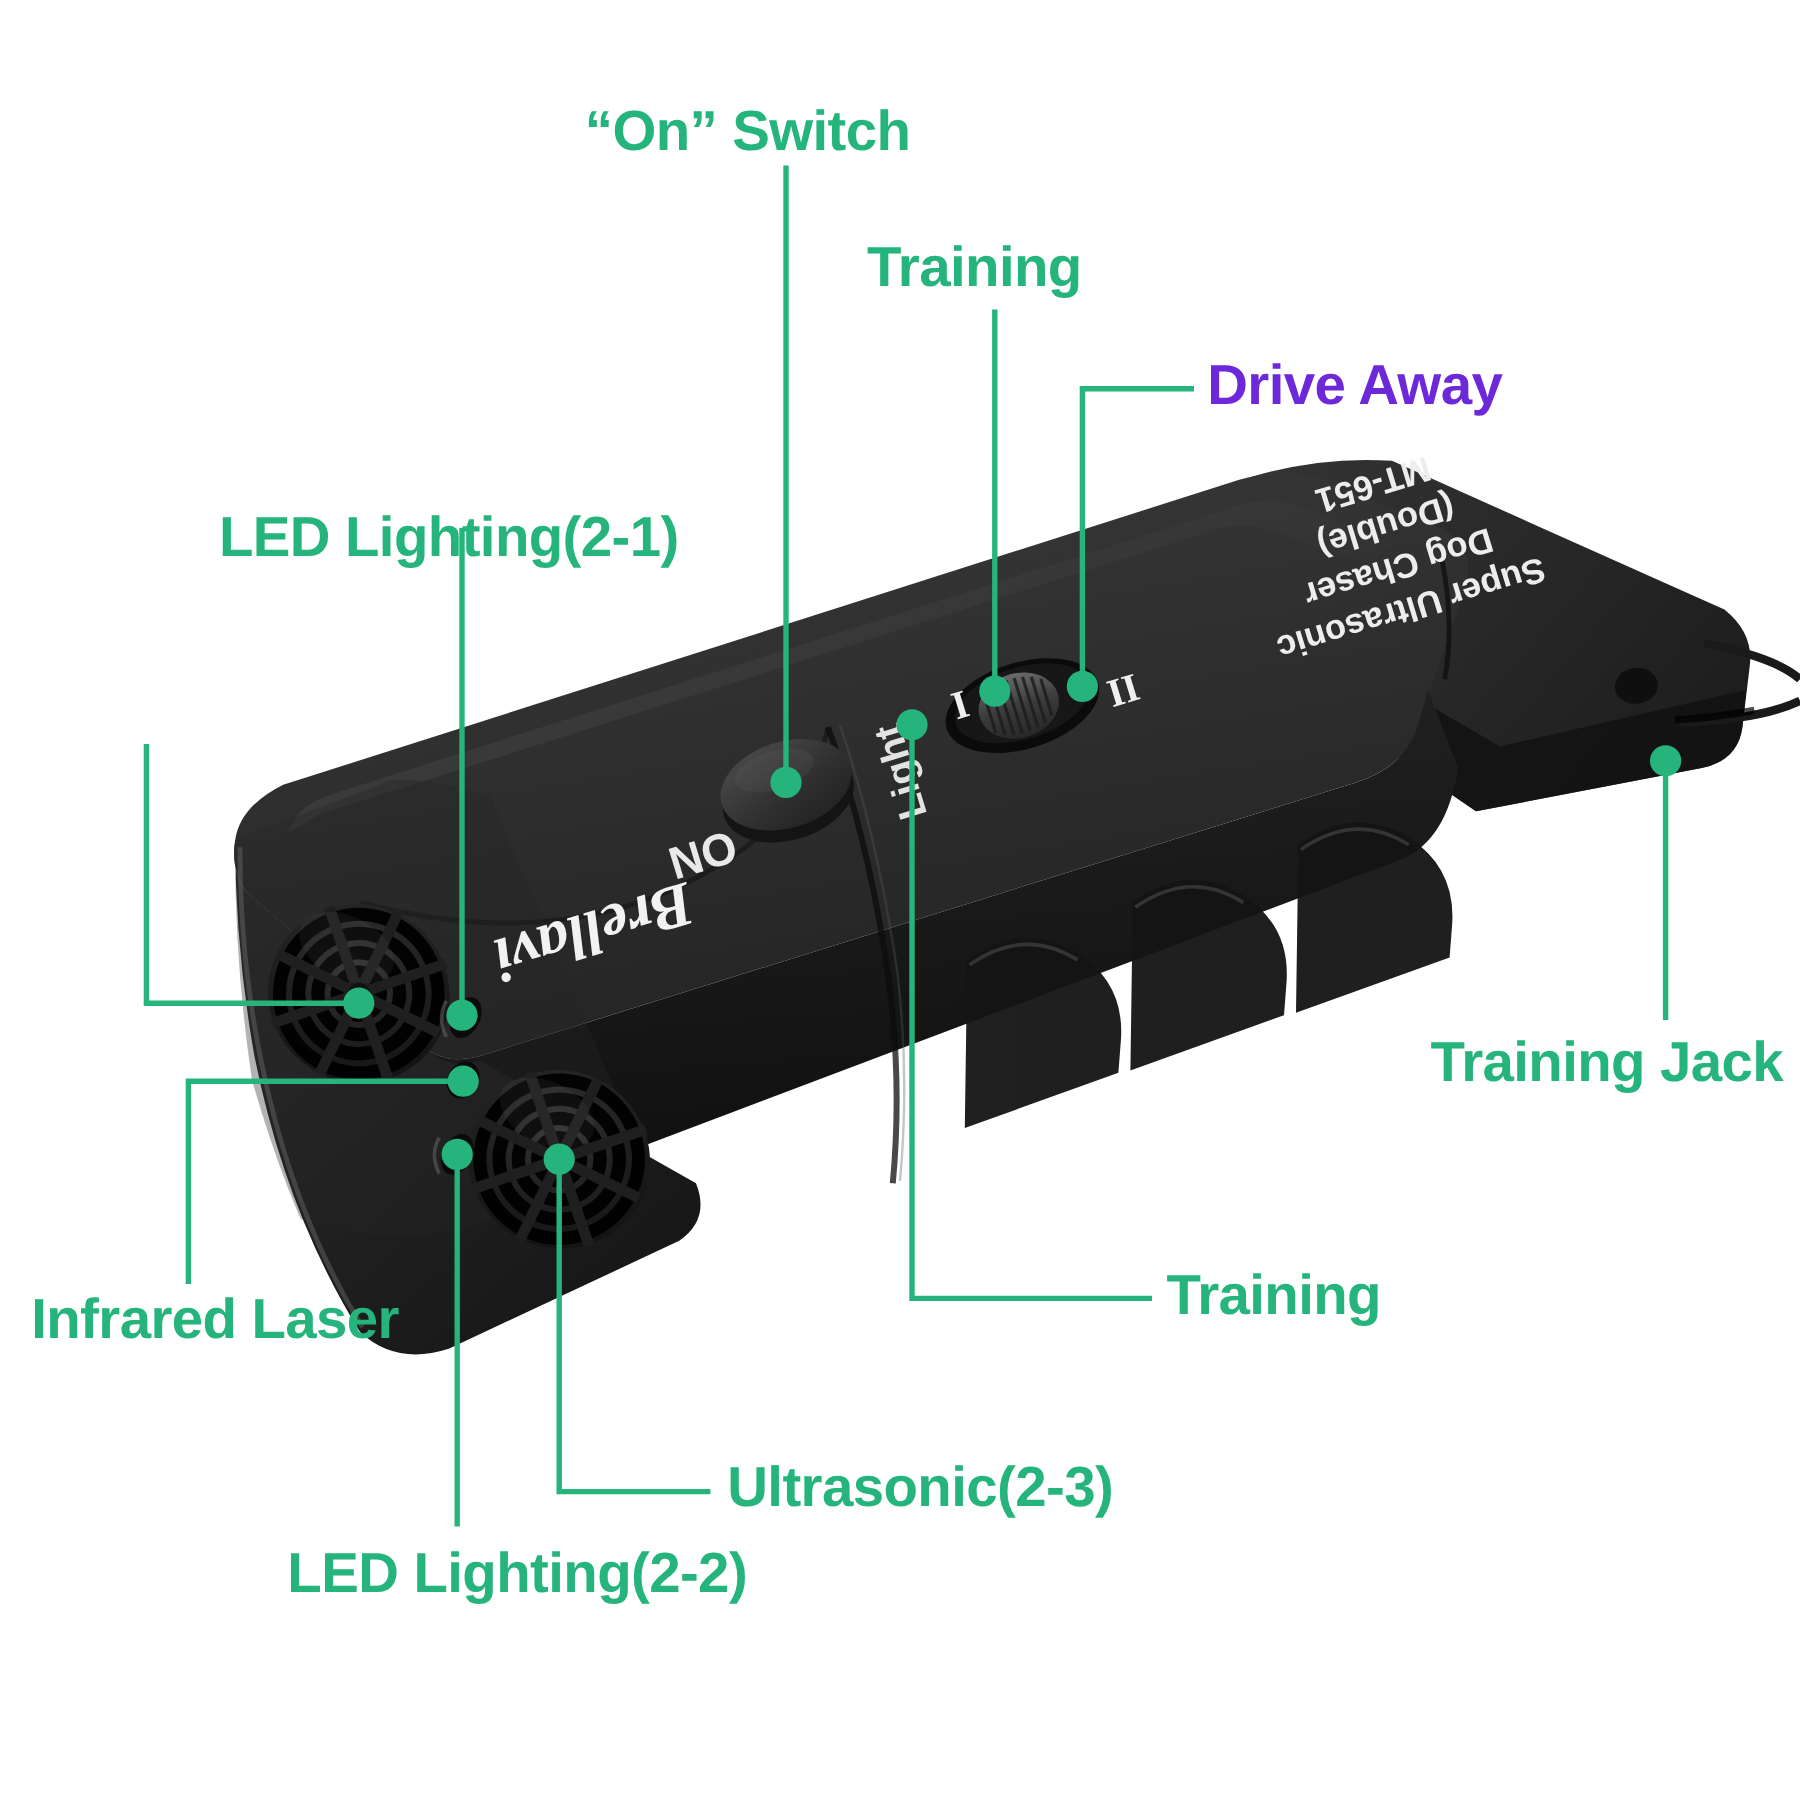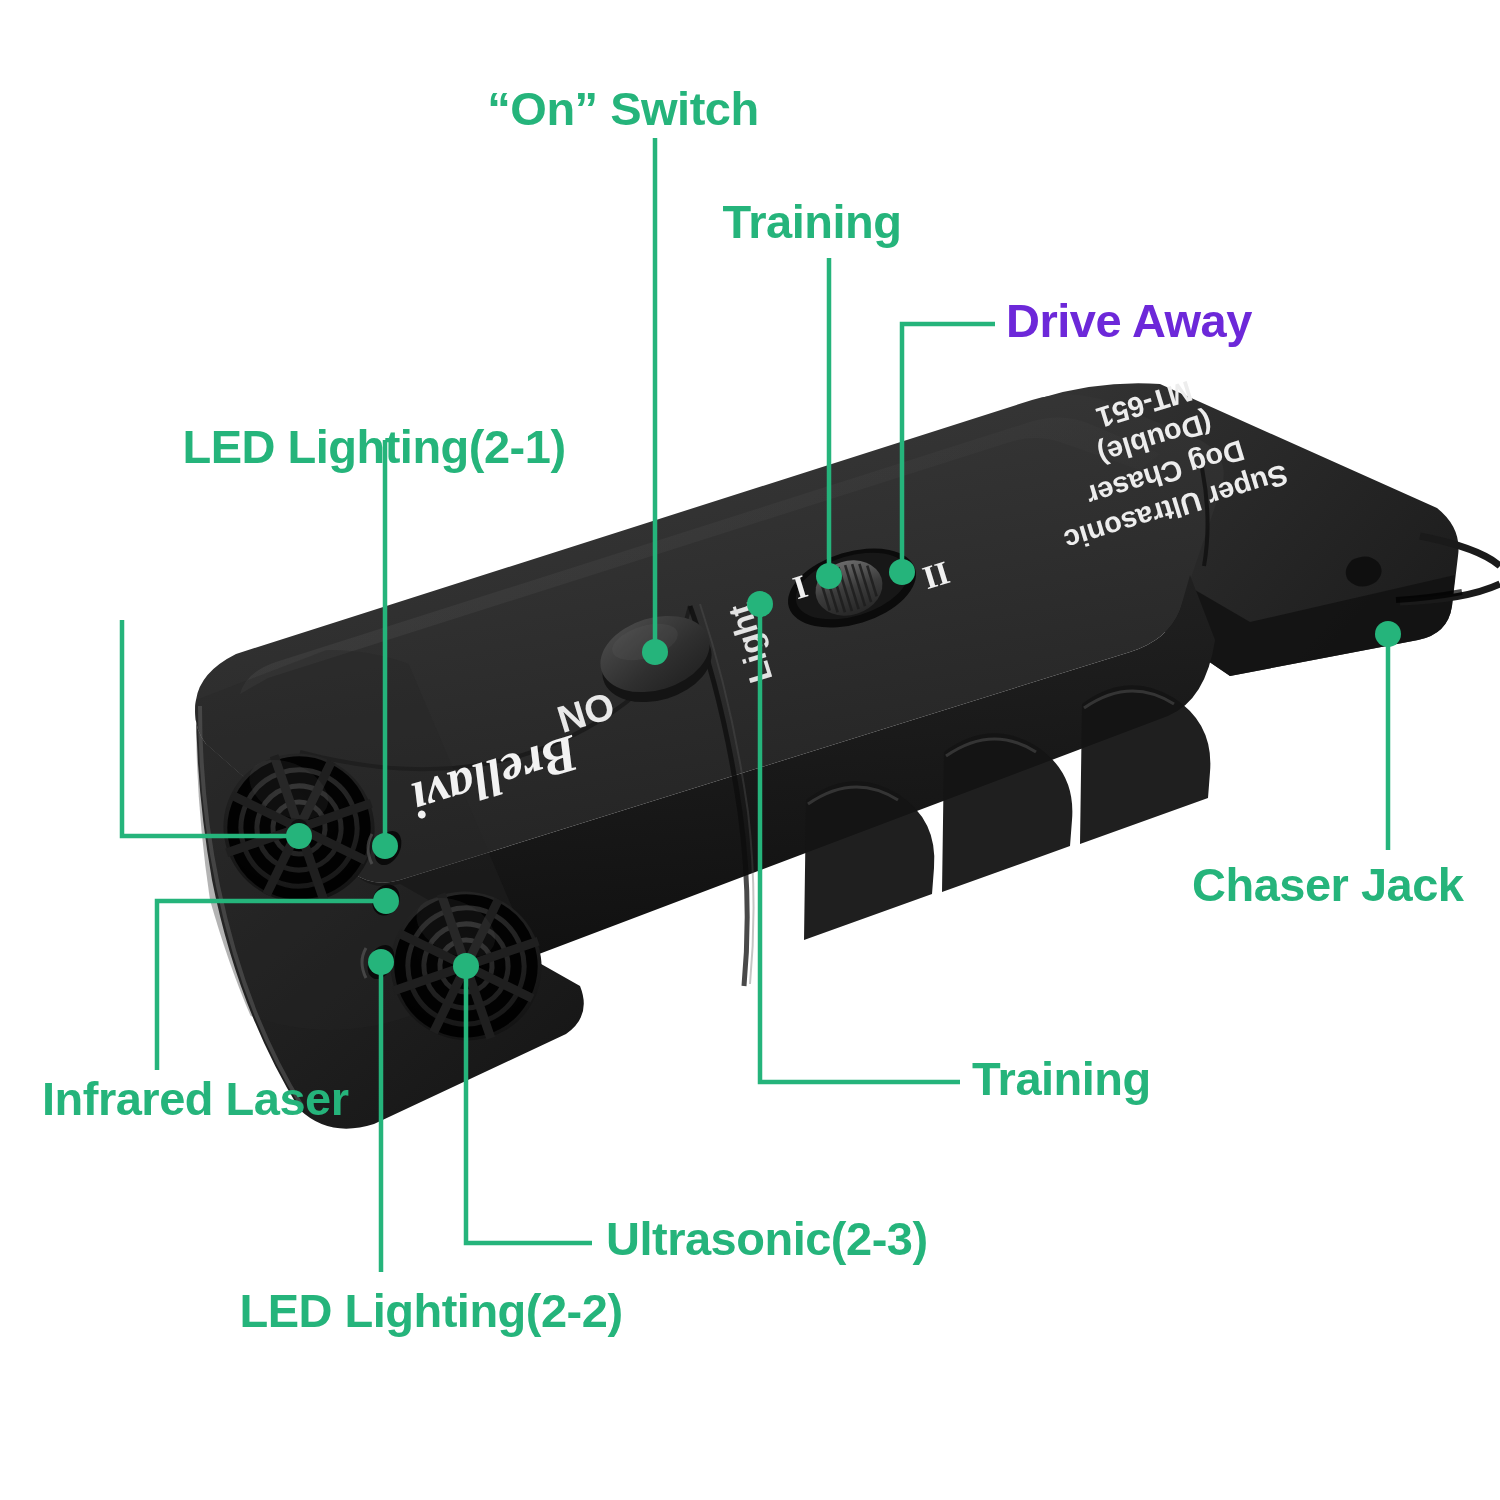"Chaser Jack" div.label { text: Chaser -> Training }
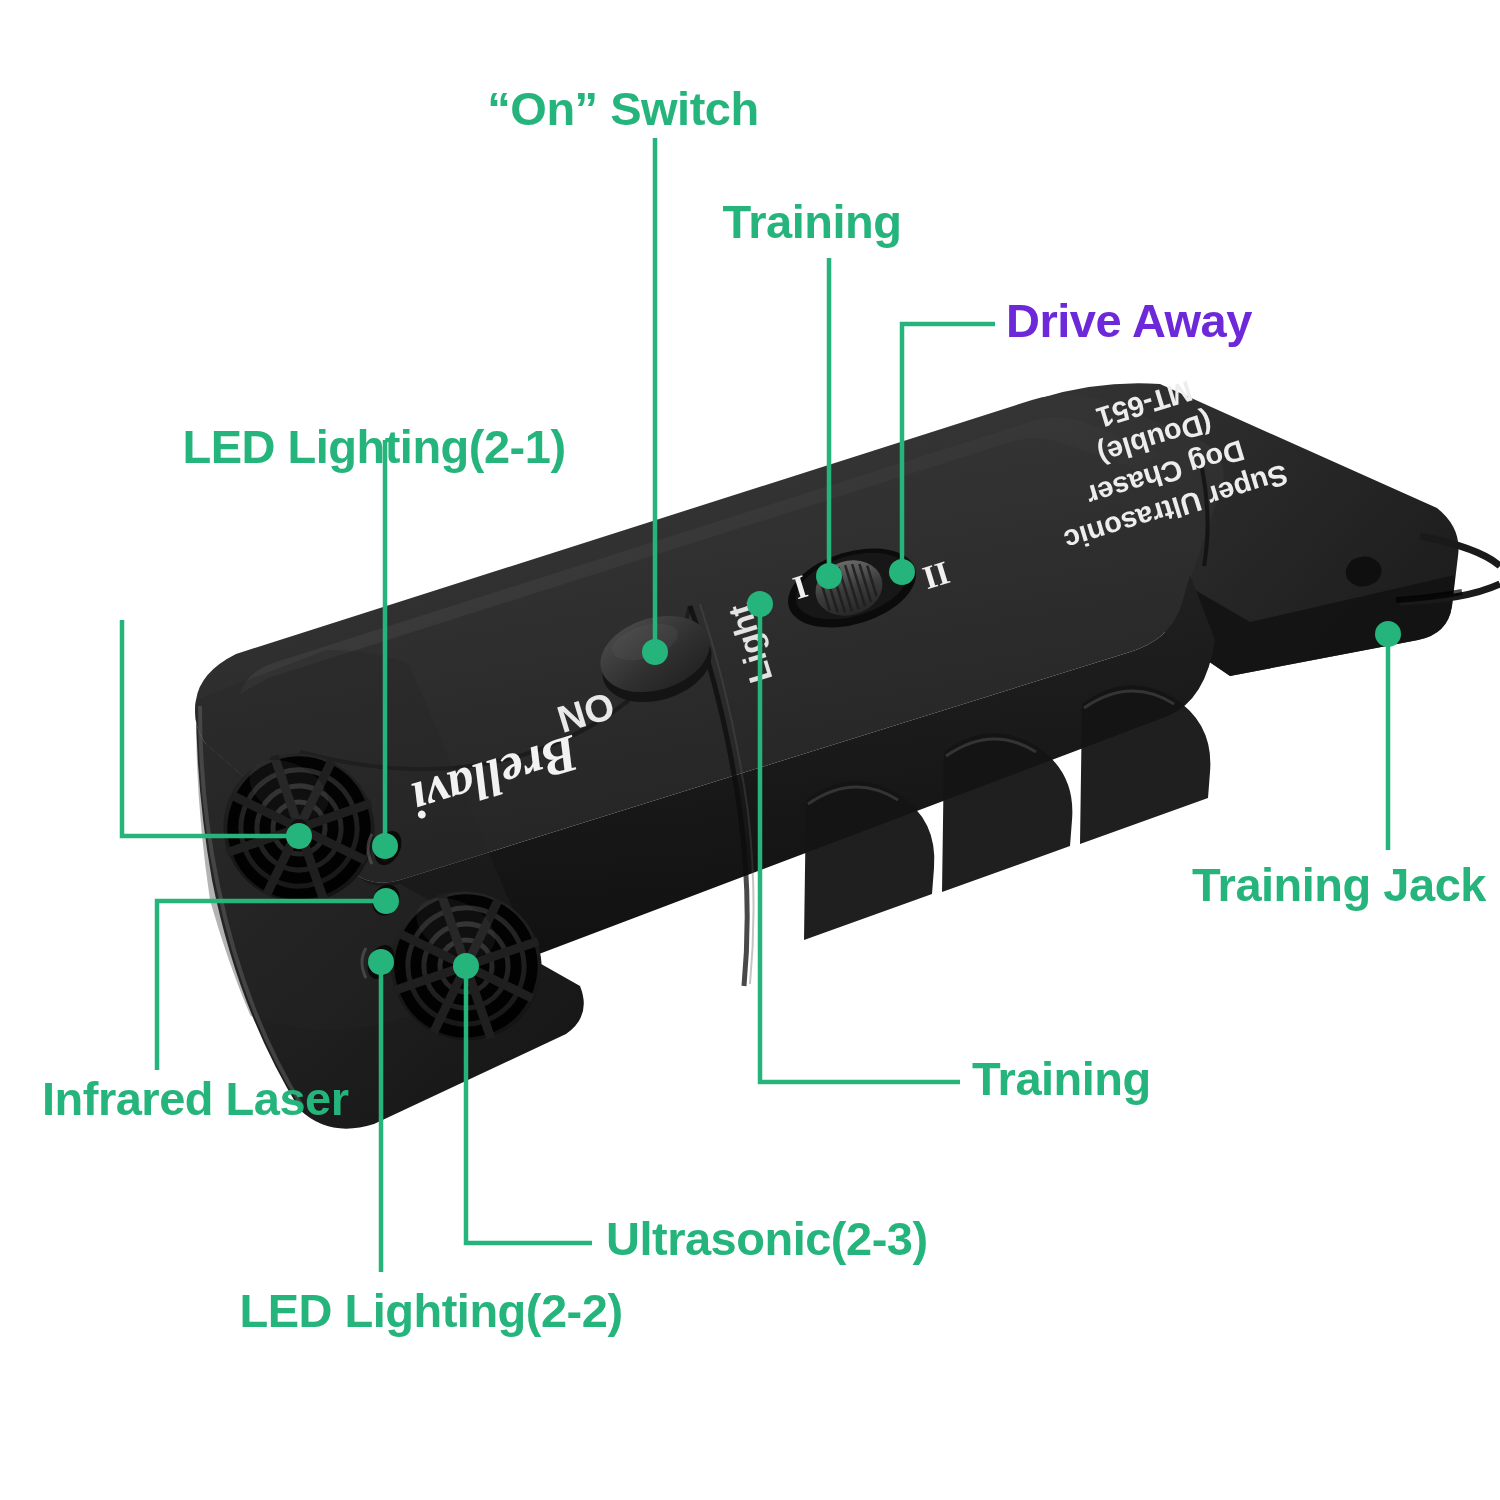"Infrared Laser" div.label { margin-left: 16px -> none }
